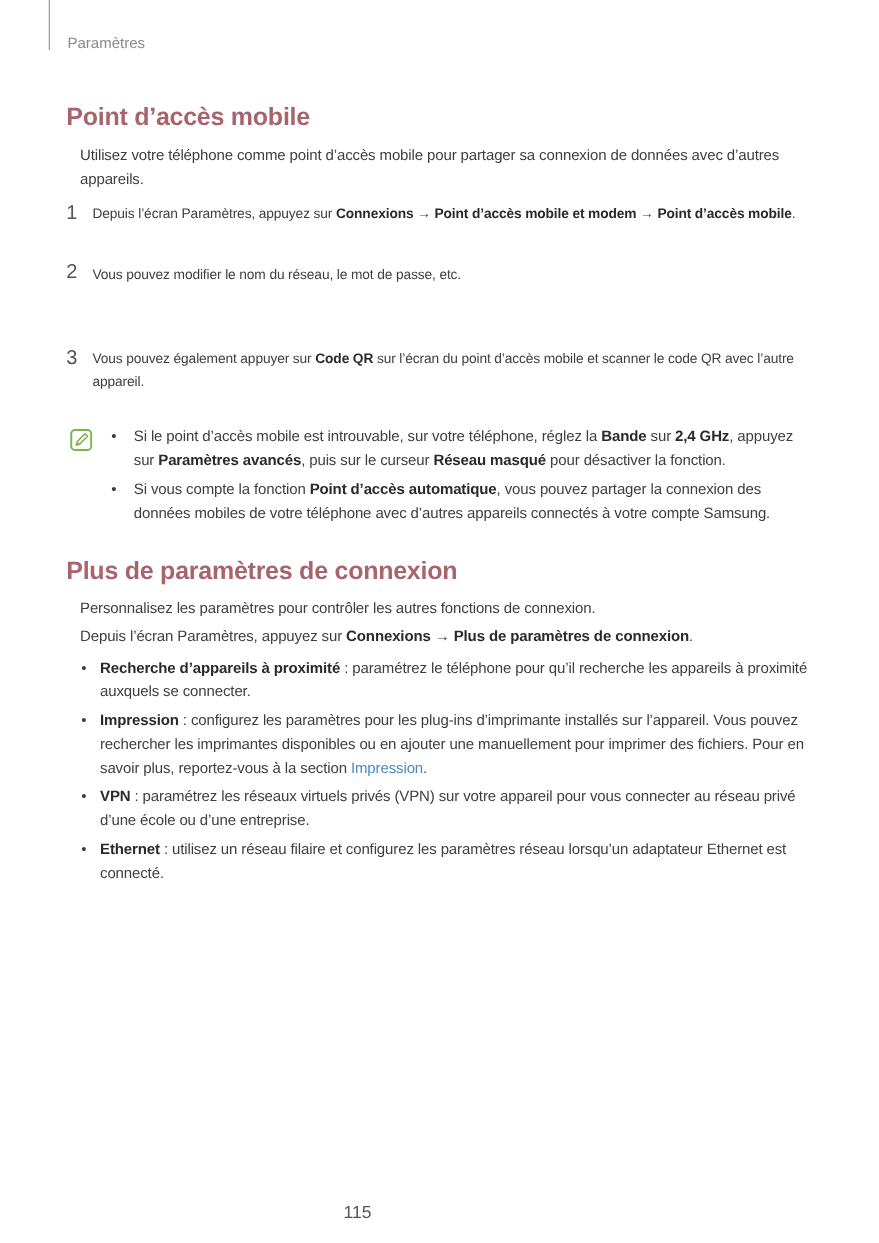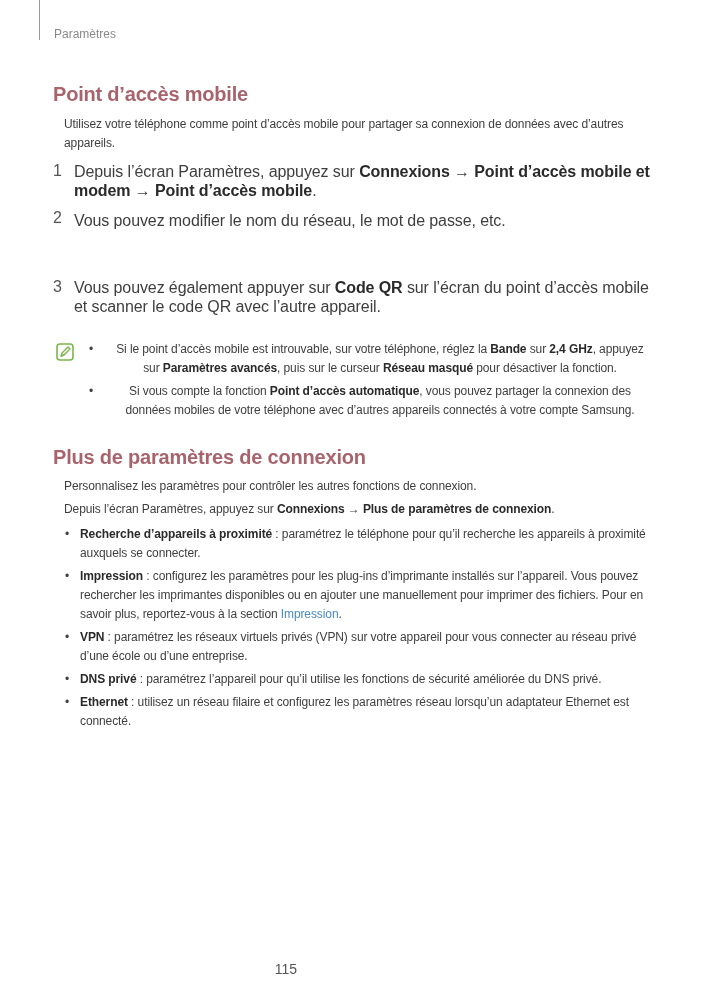"Depuis l’écran Paramètres, appuyez sur Connexions → Point" .step-body { font-size: 16px -> 11px }
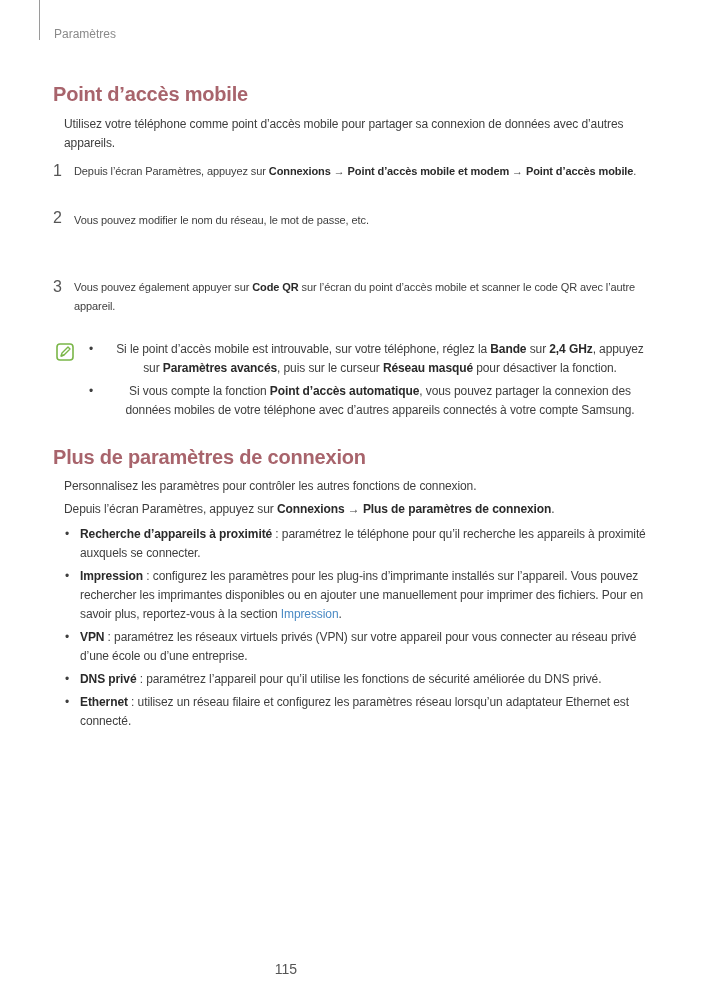"Si le point d’accès mobile" .note .bullet { text-align: center -> none }
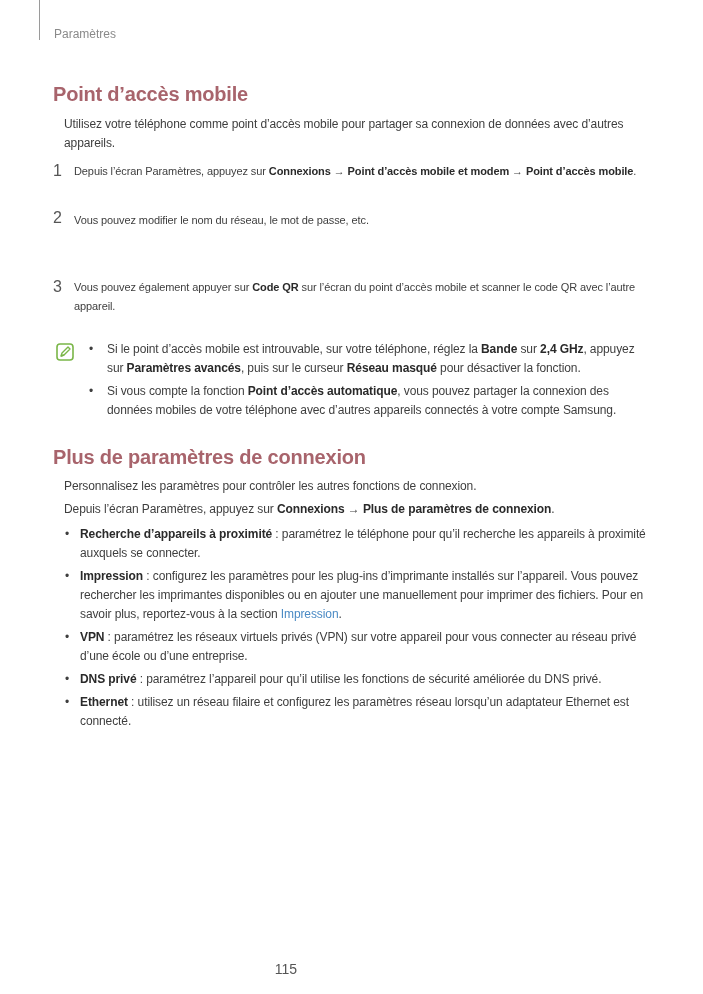"DNS privé : paramétrez l’appareil" li.bullet { html: <li><b>DNS privé</b><span> : paramétrez l’appareil pour qu’il utilise les fonctions de sécurité améliorée du DNS privé.</span></li> -> none }
